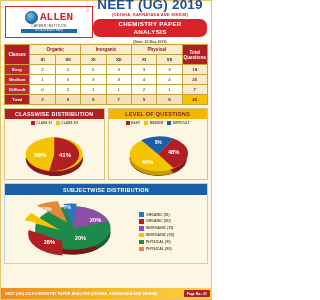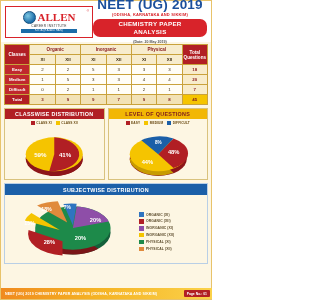"ALLEN" .logo-allen { font-family: Liberation Serif, serif -> Liberation Mono, monospace }
